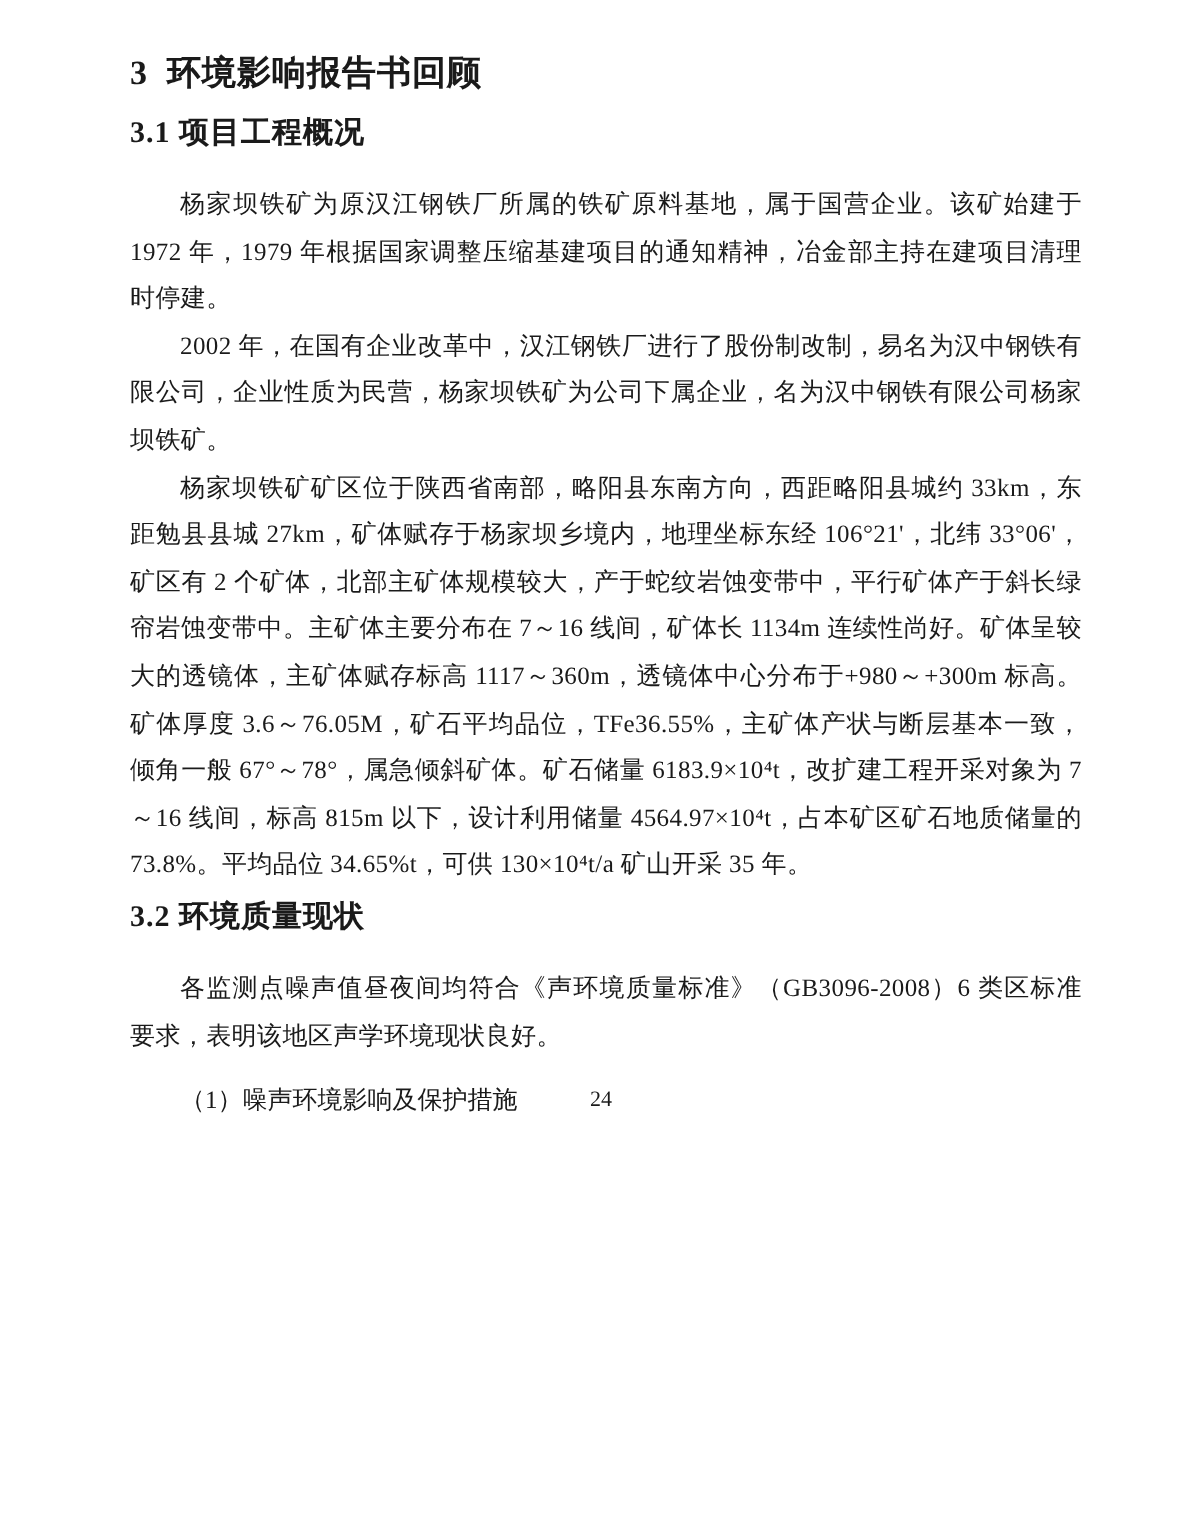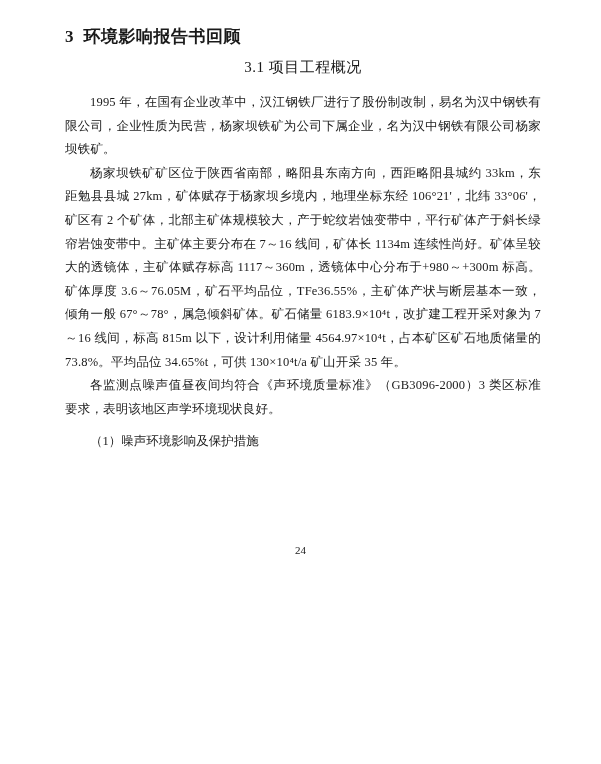"3.1 项目工程概况" .h2 { font-weight: 400 -> 700; text-align: center -> none }
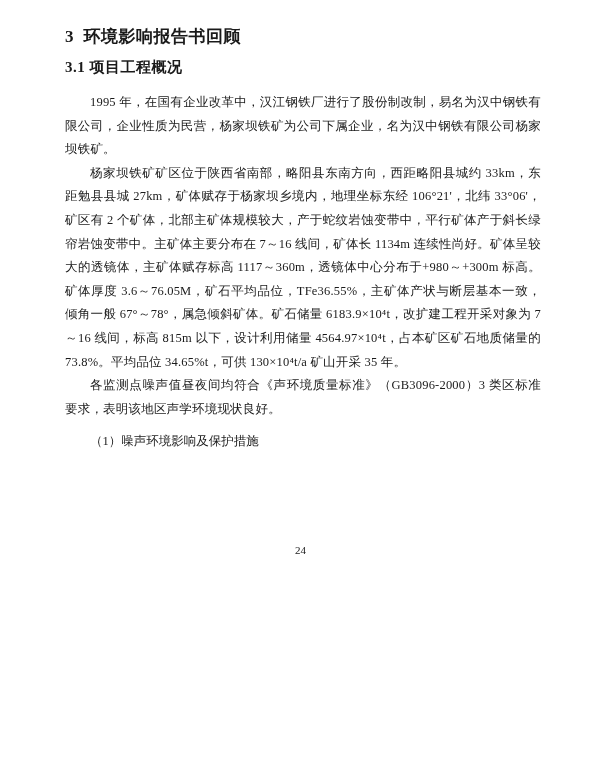"杨家坝铁矿为原汉江钢铁厂所属的铁矿原料基地，属于国营企业。该矿始建于 1972" div.block { html: none -> <div>杨家坝铁矿为原汉江钢铁厂所属的铁矿原料基地，属于国营企业。该矿始建于 1972 年，1979 年根据国家调整压缩基建项目的通知精神，冶金部主持在建项目清理时停建。</div> }
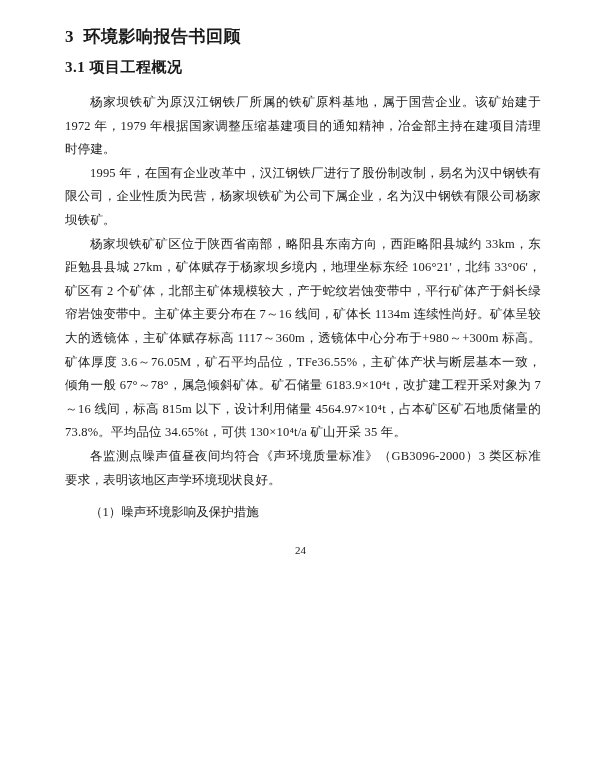"1995" div.block { text: 1995 -> 2002 }
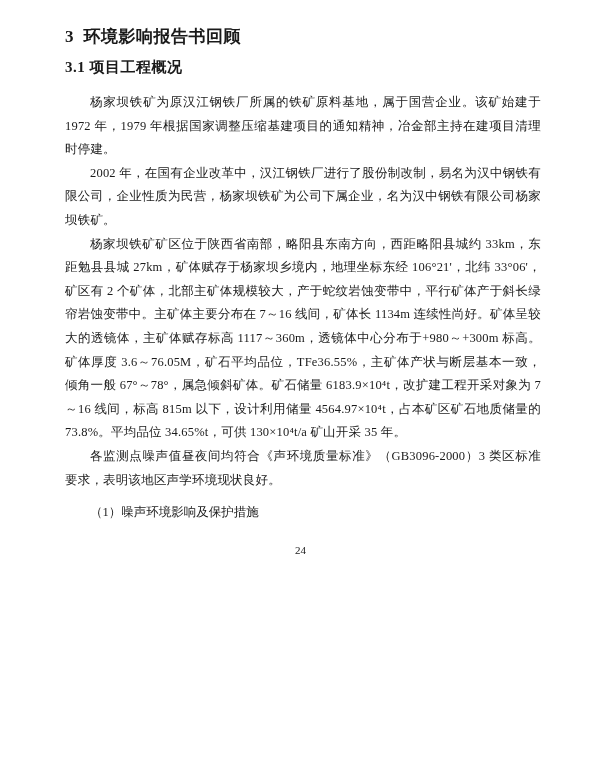"3.2 环境质量现状" div.block { html: none -> <div>3.2 环境质量现状</div> }
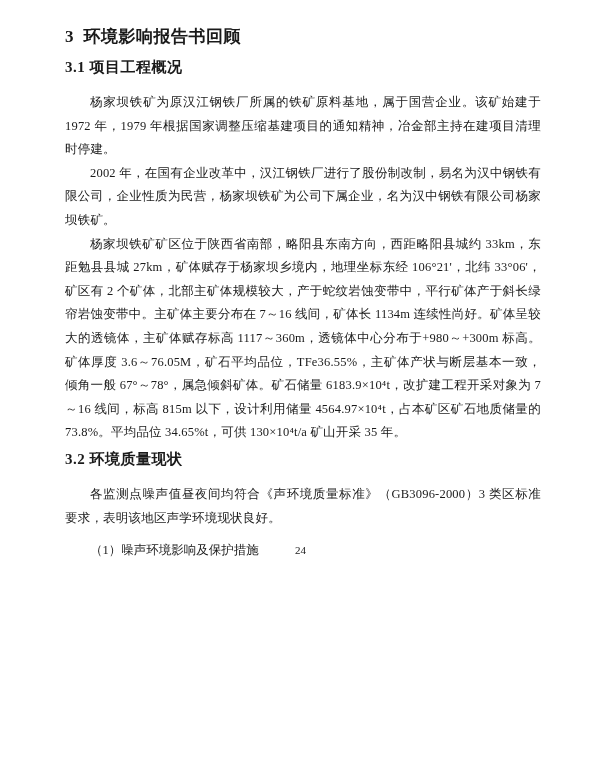"各监测点噪声值昼夜间均符合《声环境质量标准》（GB3096-2000）3" div.block { text: GB3096-2000）3 -> GB3096-2008）6 }
